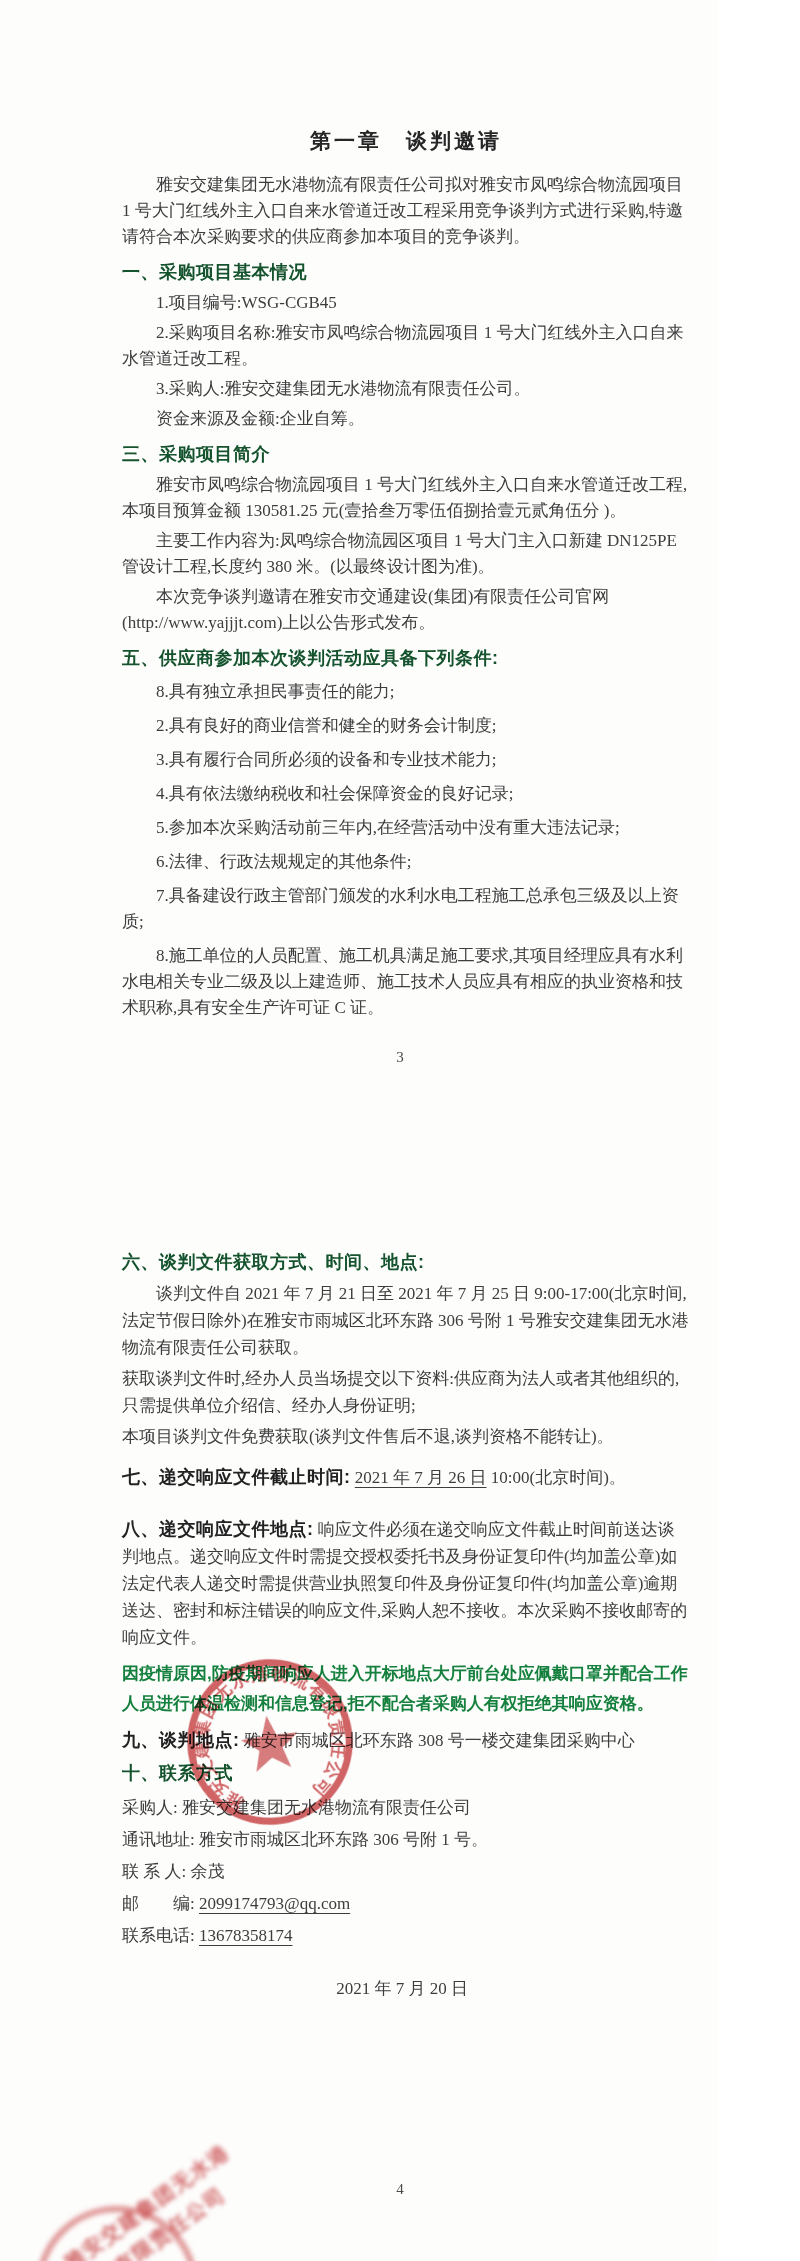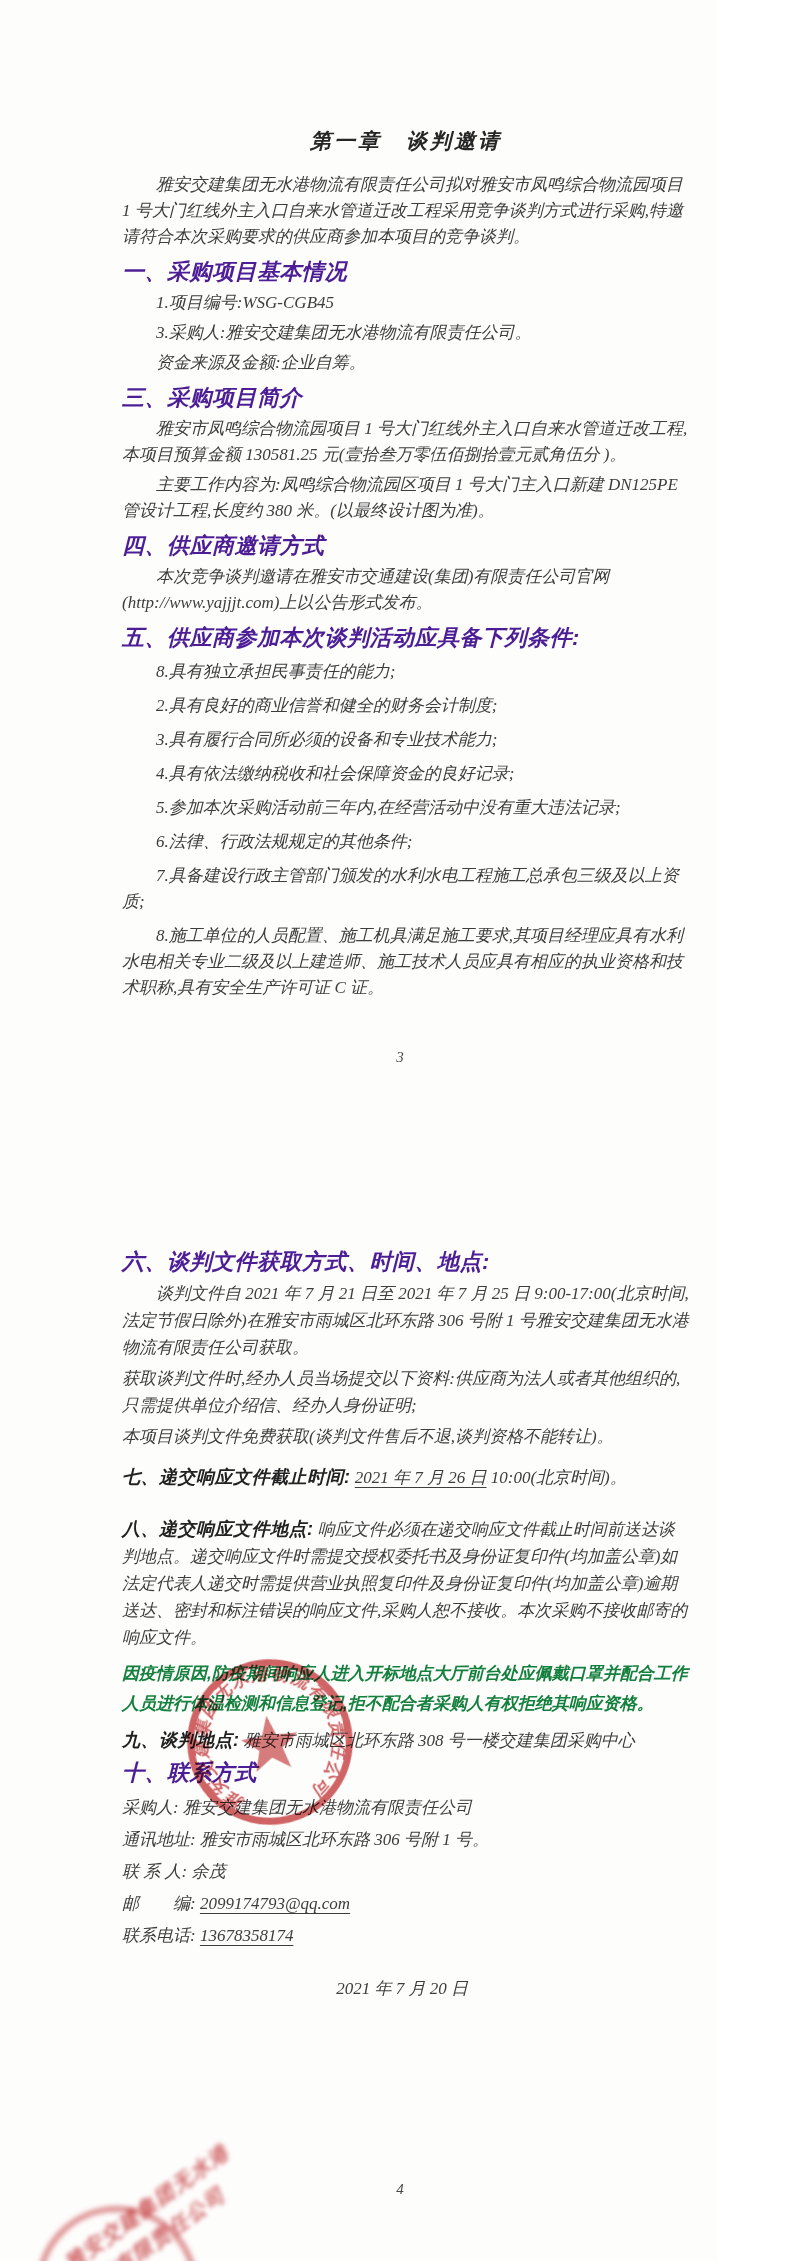"第一章 谈判邀请" .screen { font-style: italic -> none }
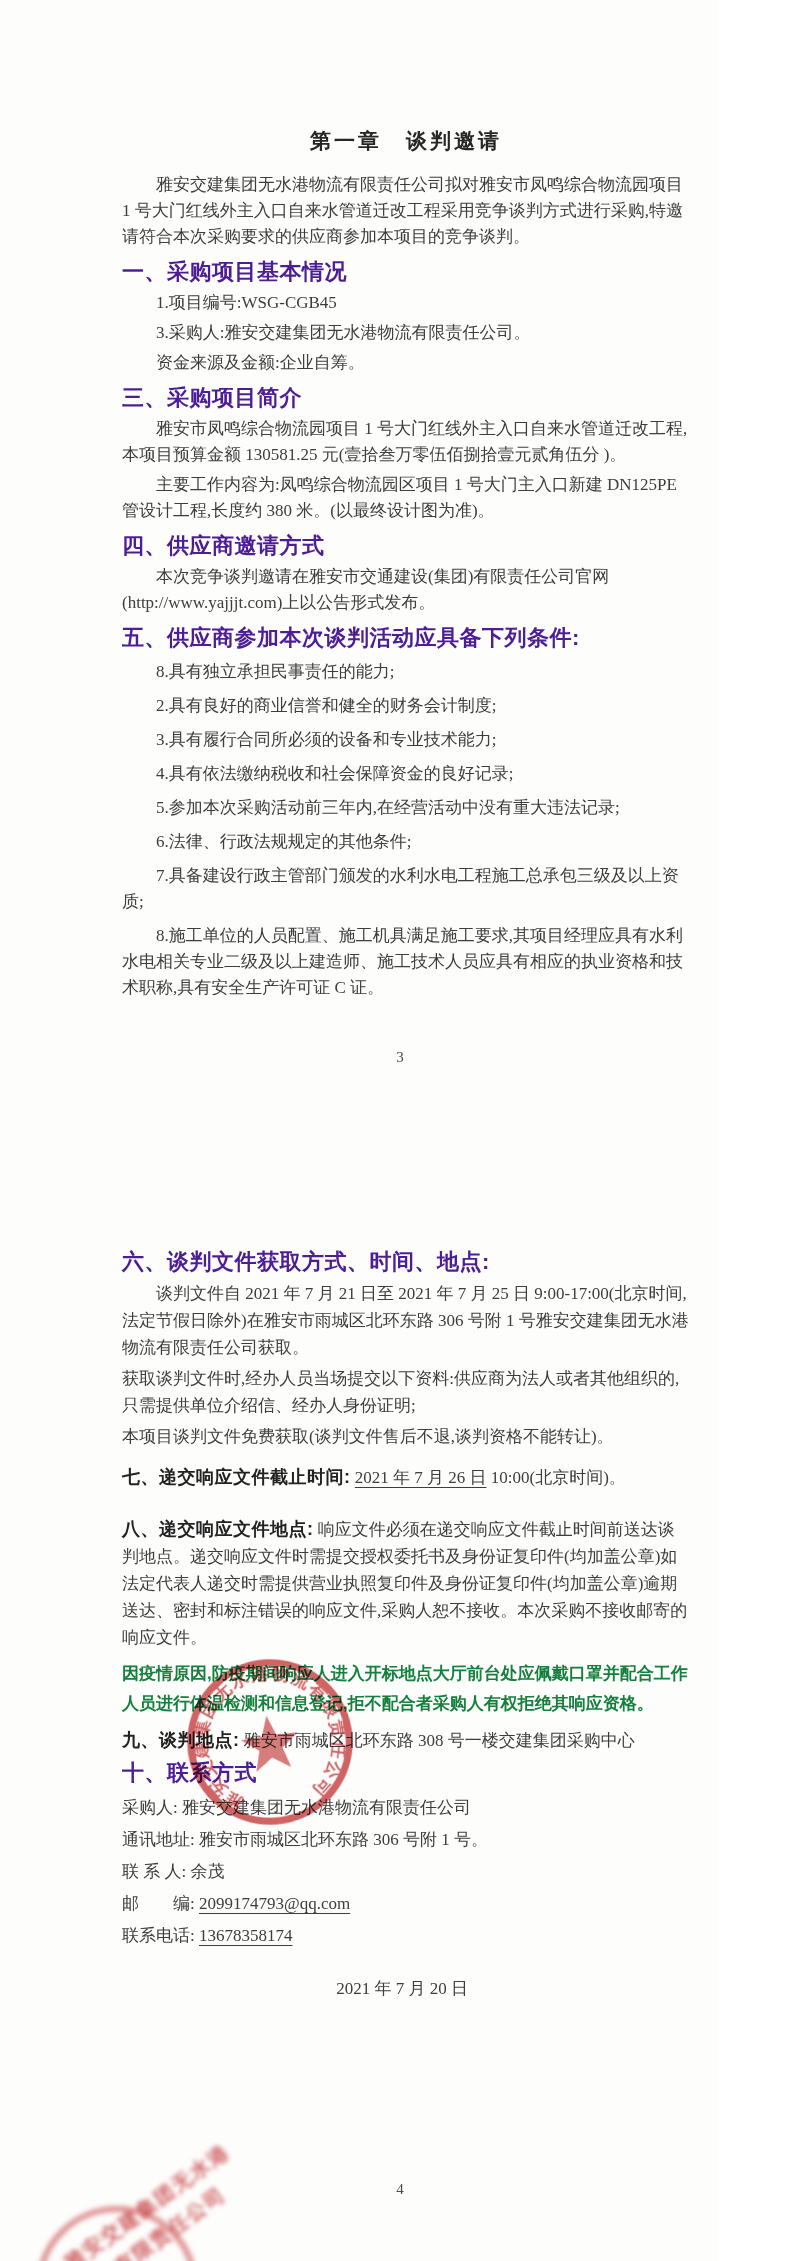"一、采购项目基本情况" .sec-h { color: #4c1d95 -> #14532d; font-size: 22px -> 18px }
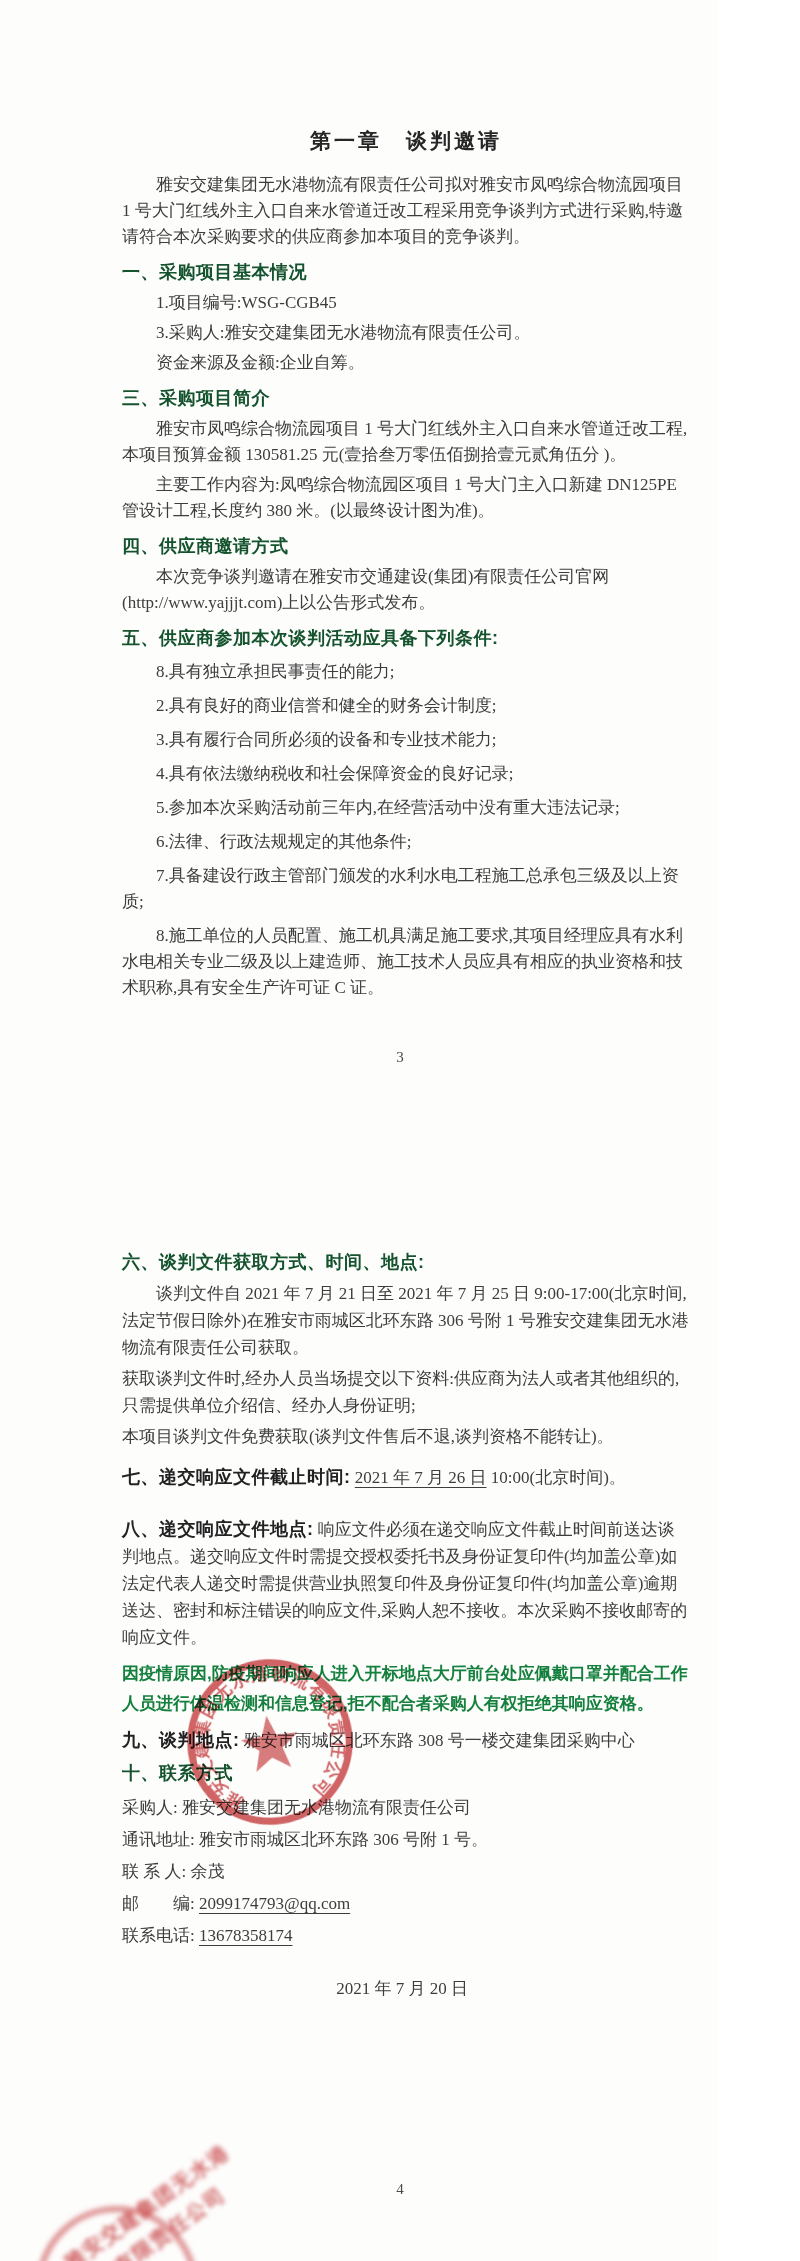"2.采购项目名称:雅安市凤鸣综合物流园项目 1" p.ind { html: none -> <p>2.采购项目名称:雅安市凤鸣综合物流园项目 1 号大门红线外主入口自来水管道迁改工程。</p> }
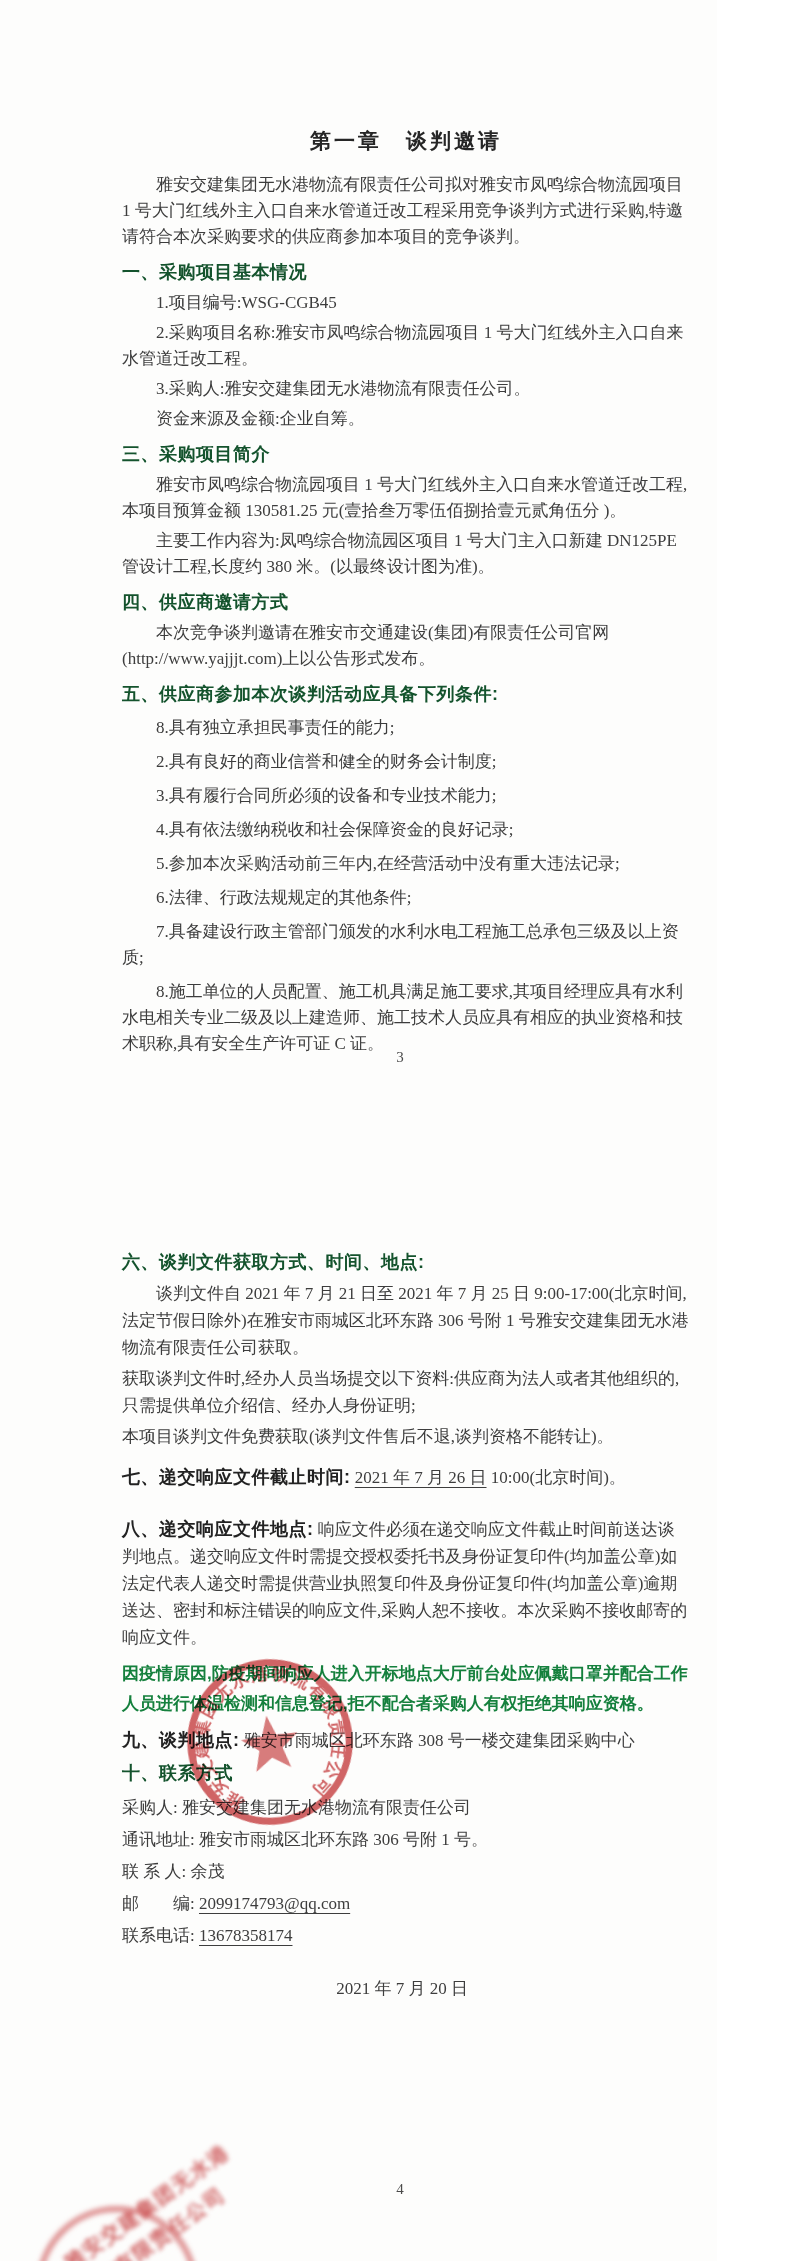"四、供应商邀请方式" div.sec-h { html: <div>四、供应商邀请方式</div> -> none }
